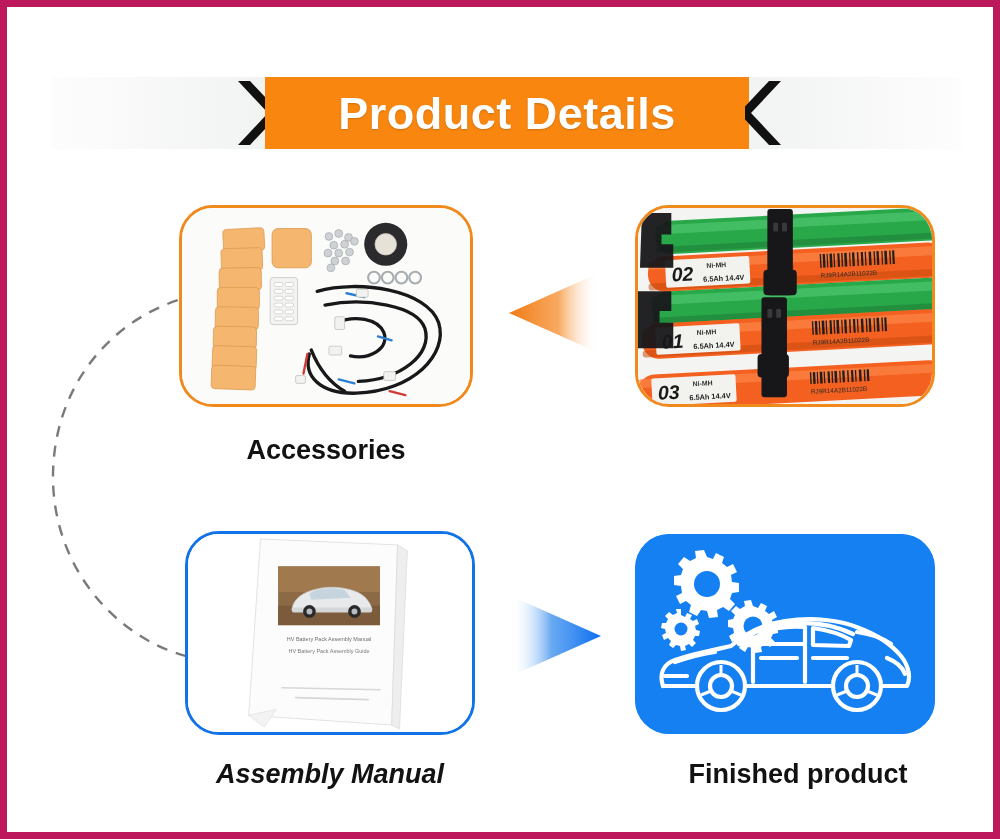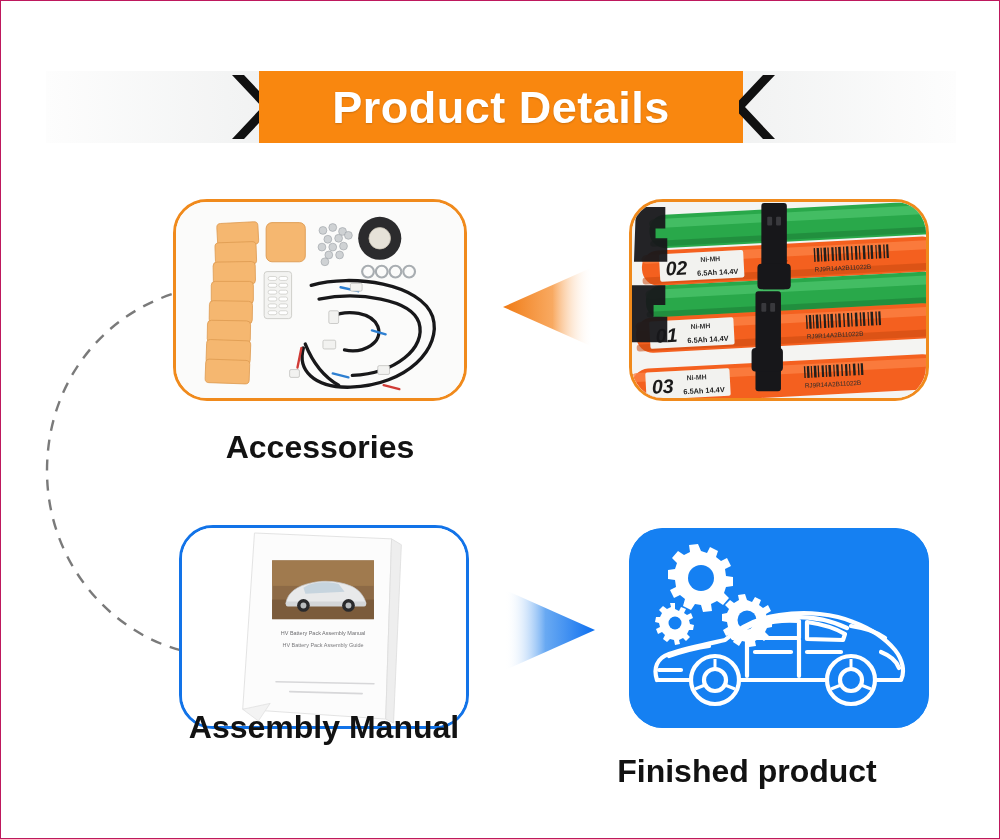"Product Details" #page { border: 1px solid #be185d -> 7px solid #be185d }
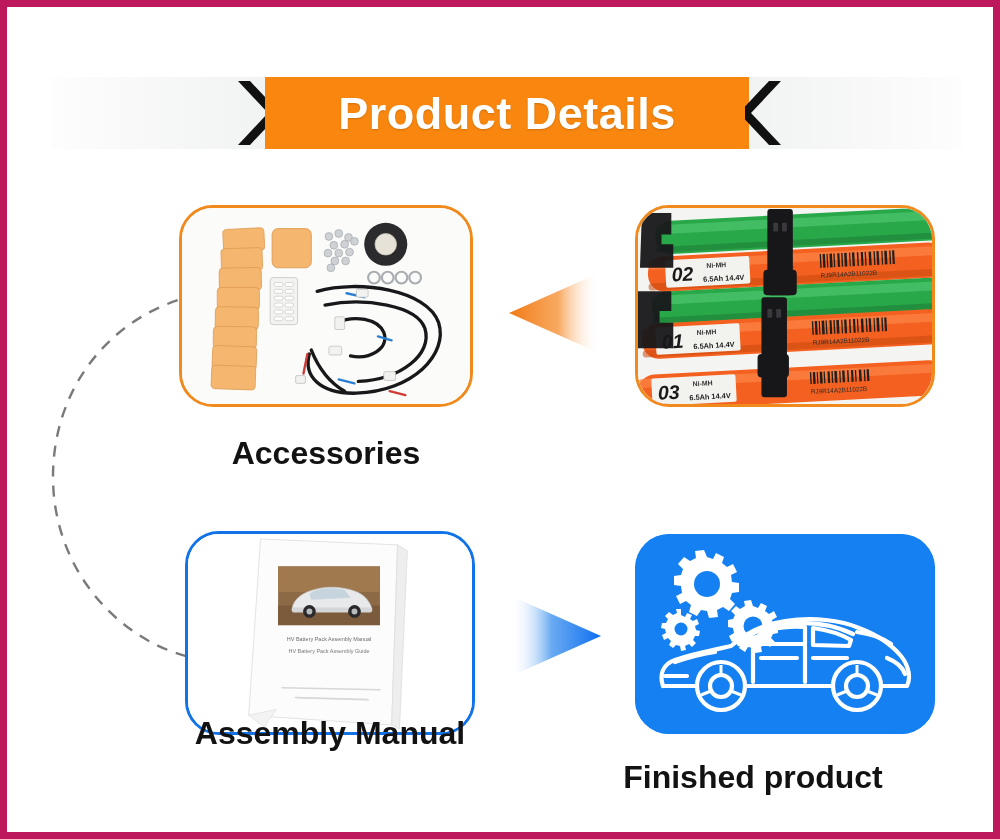"Accessories" .caption { font-size: 32px -> 27px }
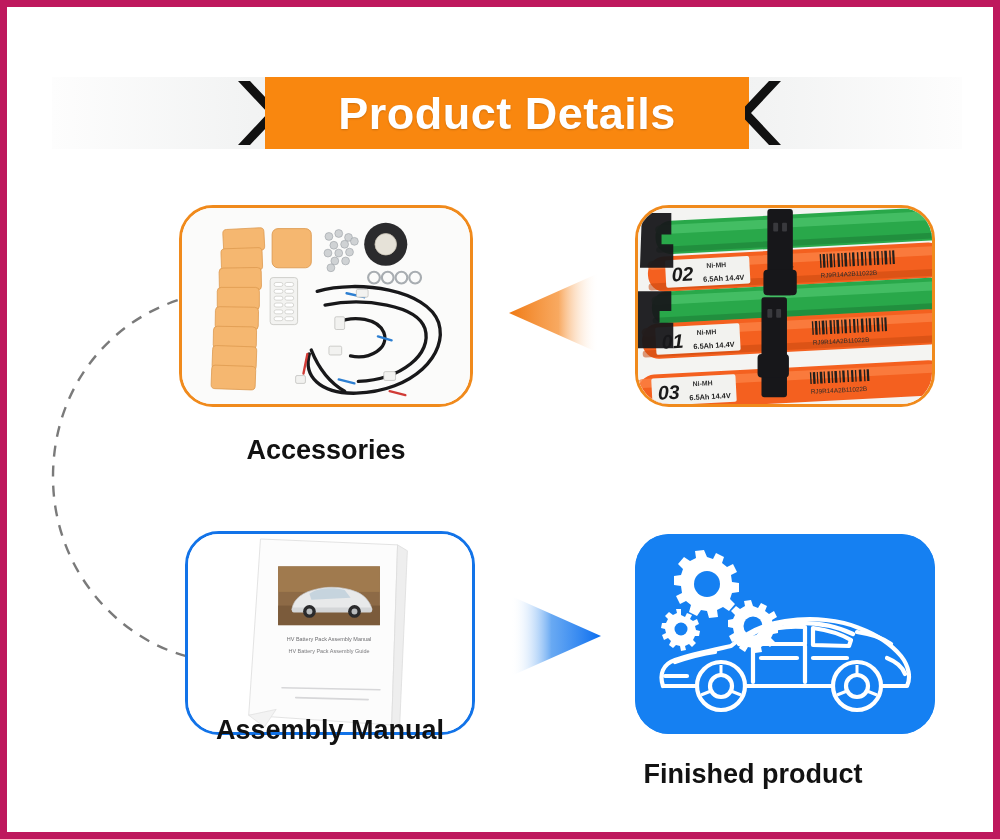"Assembly Manual" #cap-manual { font-style: none -> italic; top: 708px -> 752px }
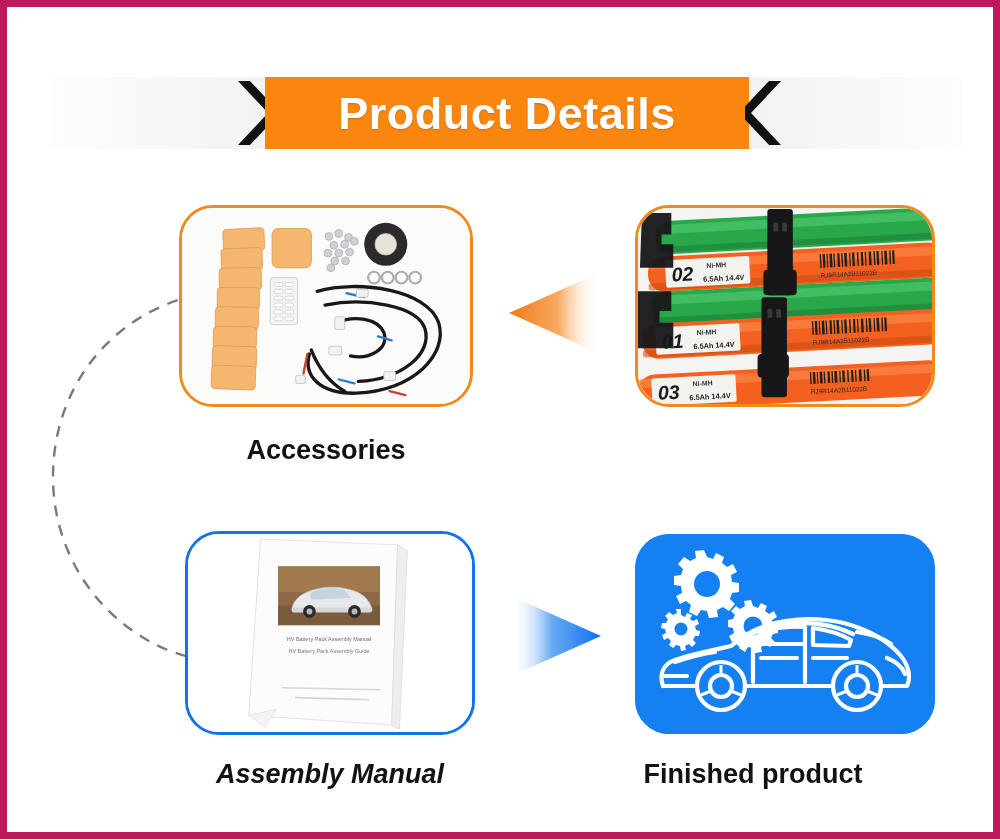"Finished product" #cap-finished { left: 596px -> 641px }
